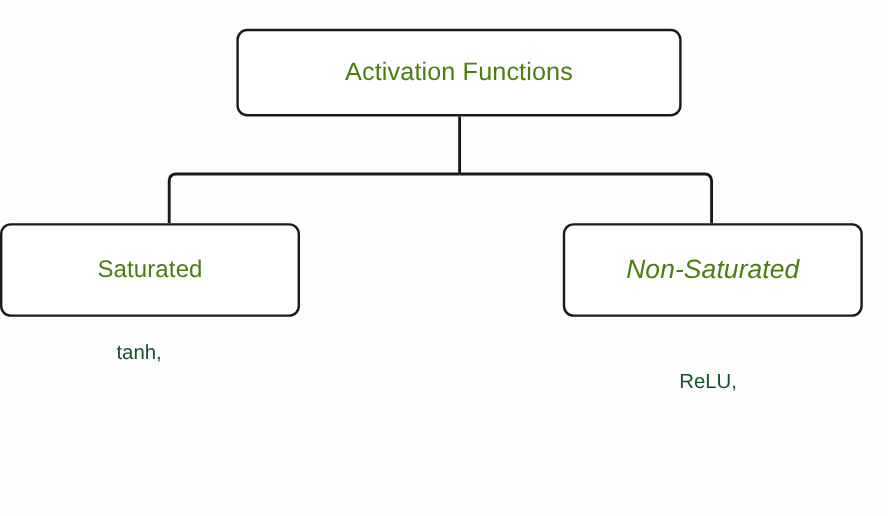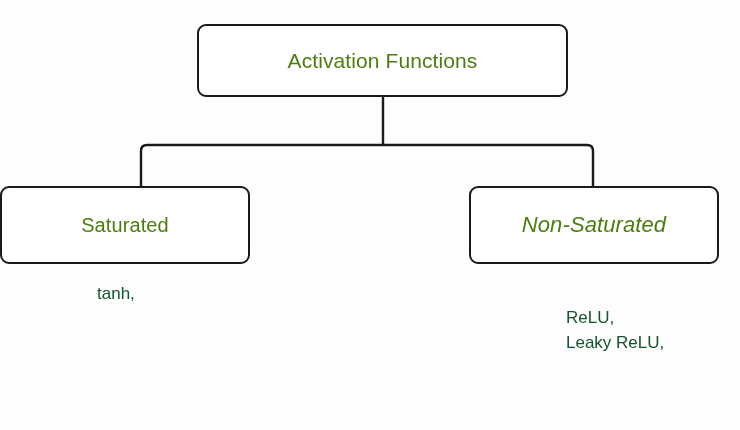"Leaky ReLU," span.example-item { html: <span>Leaky ReLU,</span> -> none }
